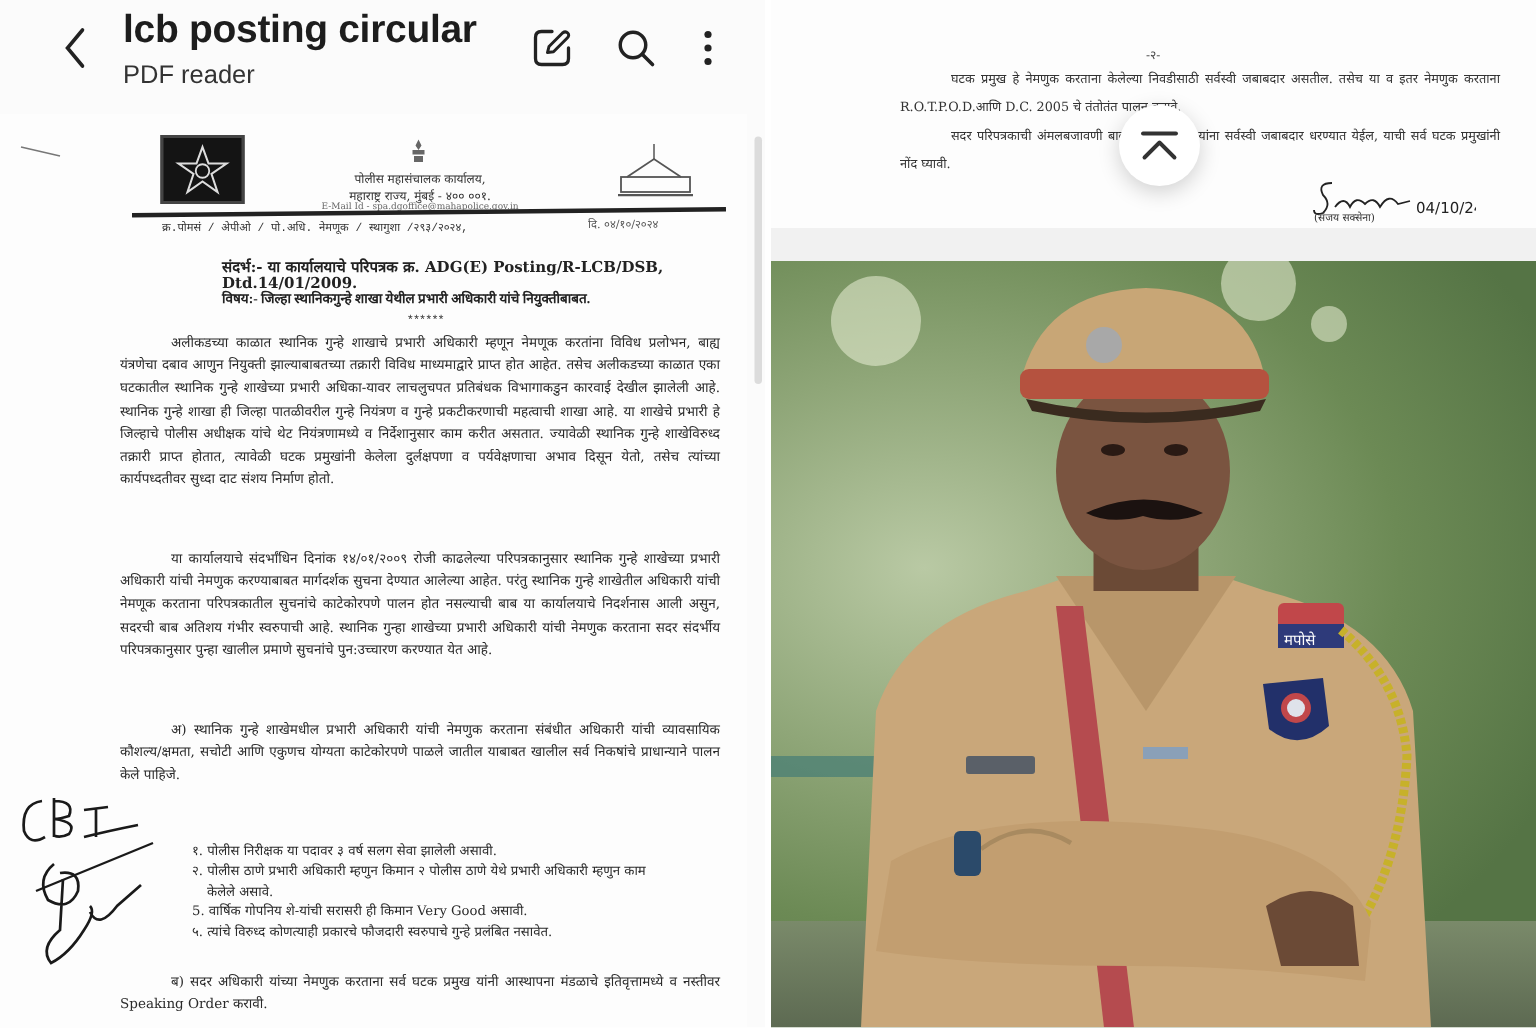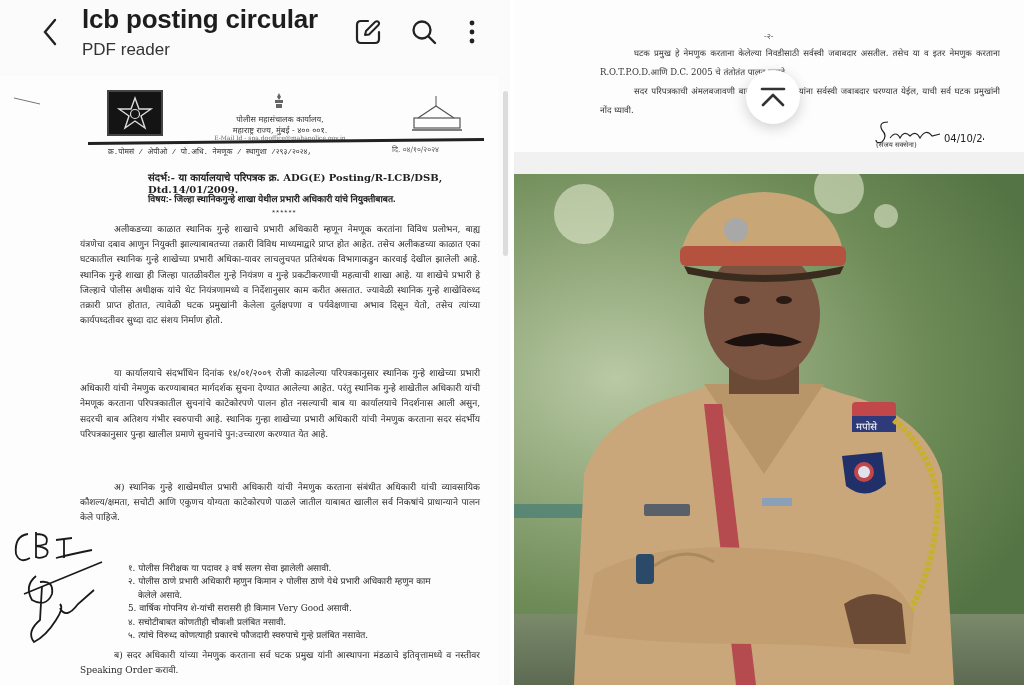"विषय:- जिल्हा स्थानिकगुन्हे शाखा येथील" .vishay { font-family: Liberation Sans, sans-serif -> Liberation Serif, serif }
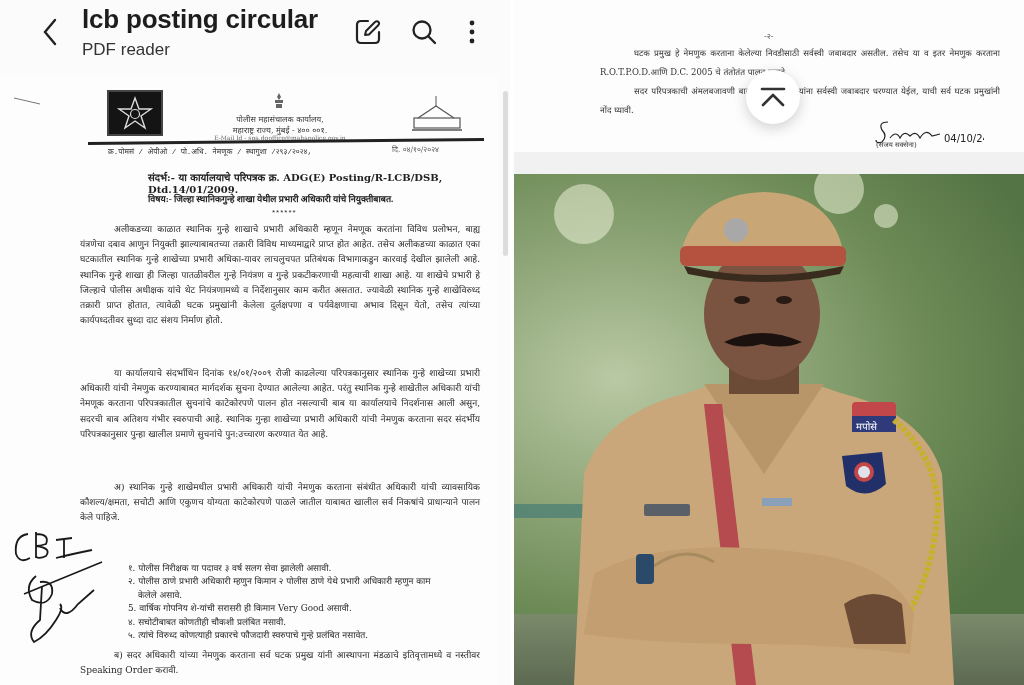"४. सचोटीबाबत कोणतीही चौकशी प्रलंबित" div { html: <div>४. सचोटीबाबत कोणतीही चौकशी प्रलंबित नसावी.</div> -> none }
